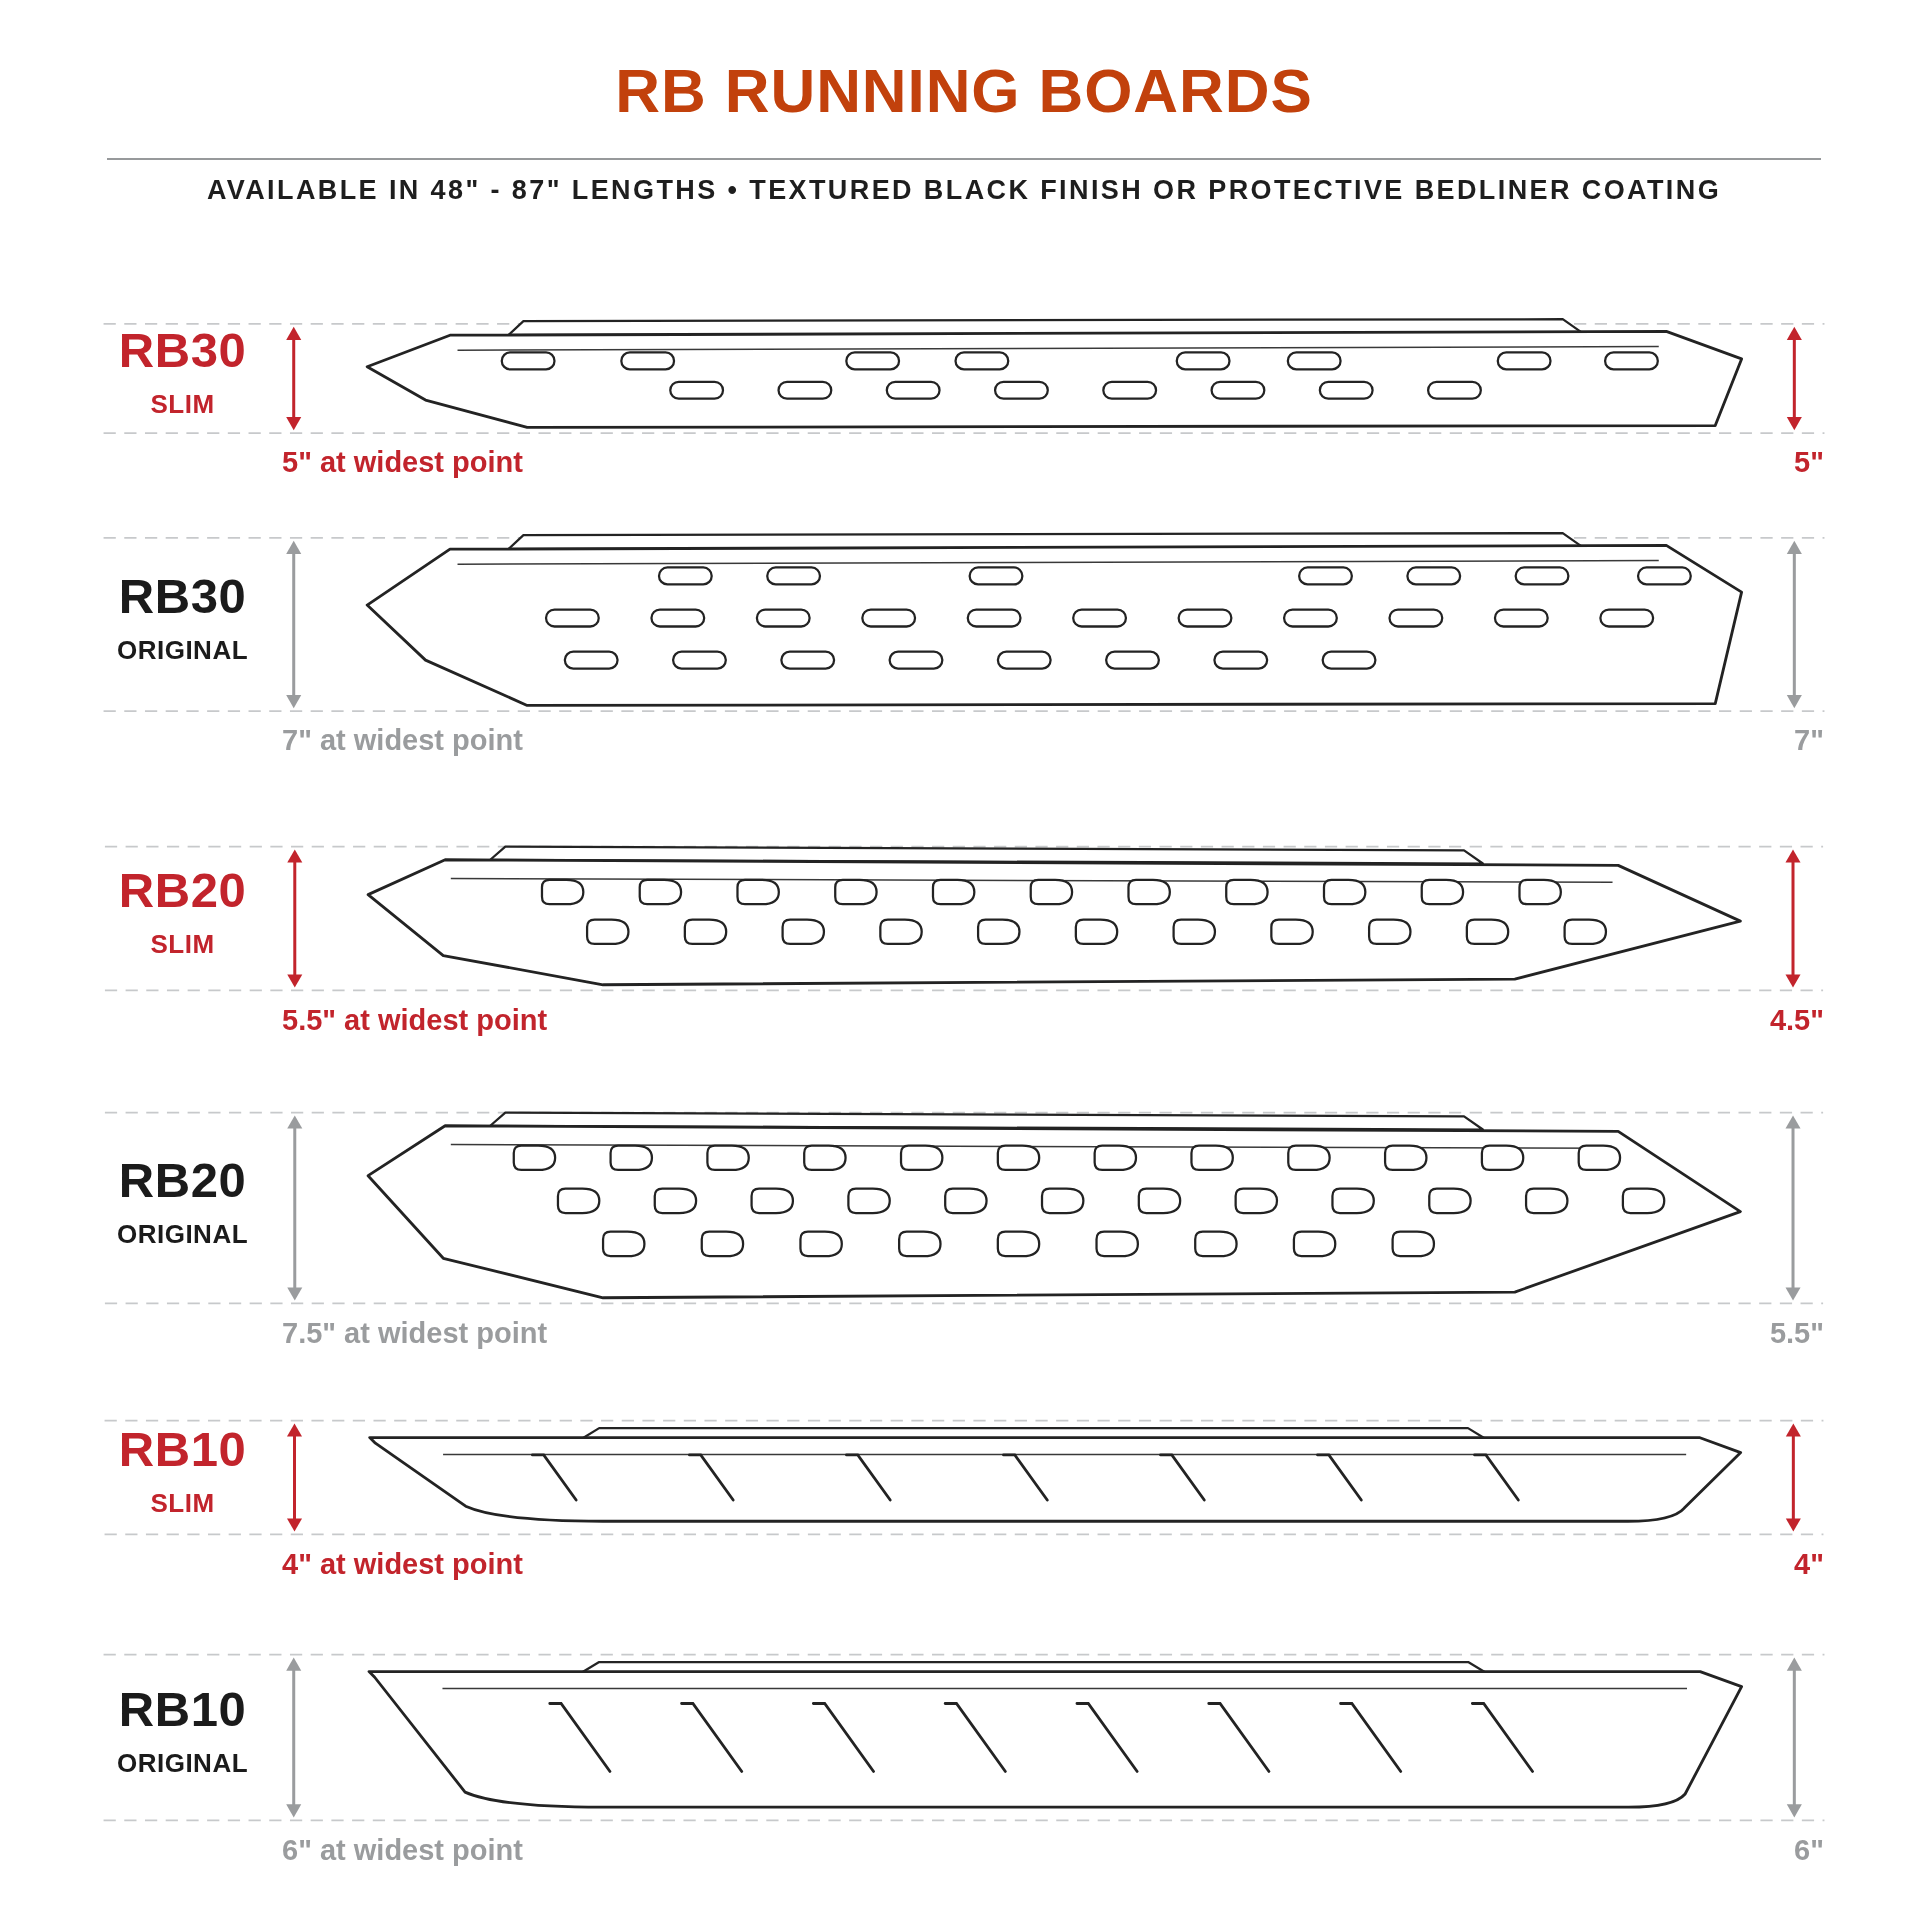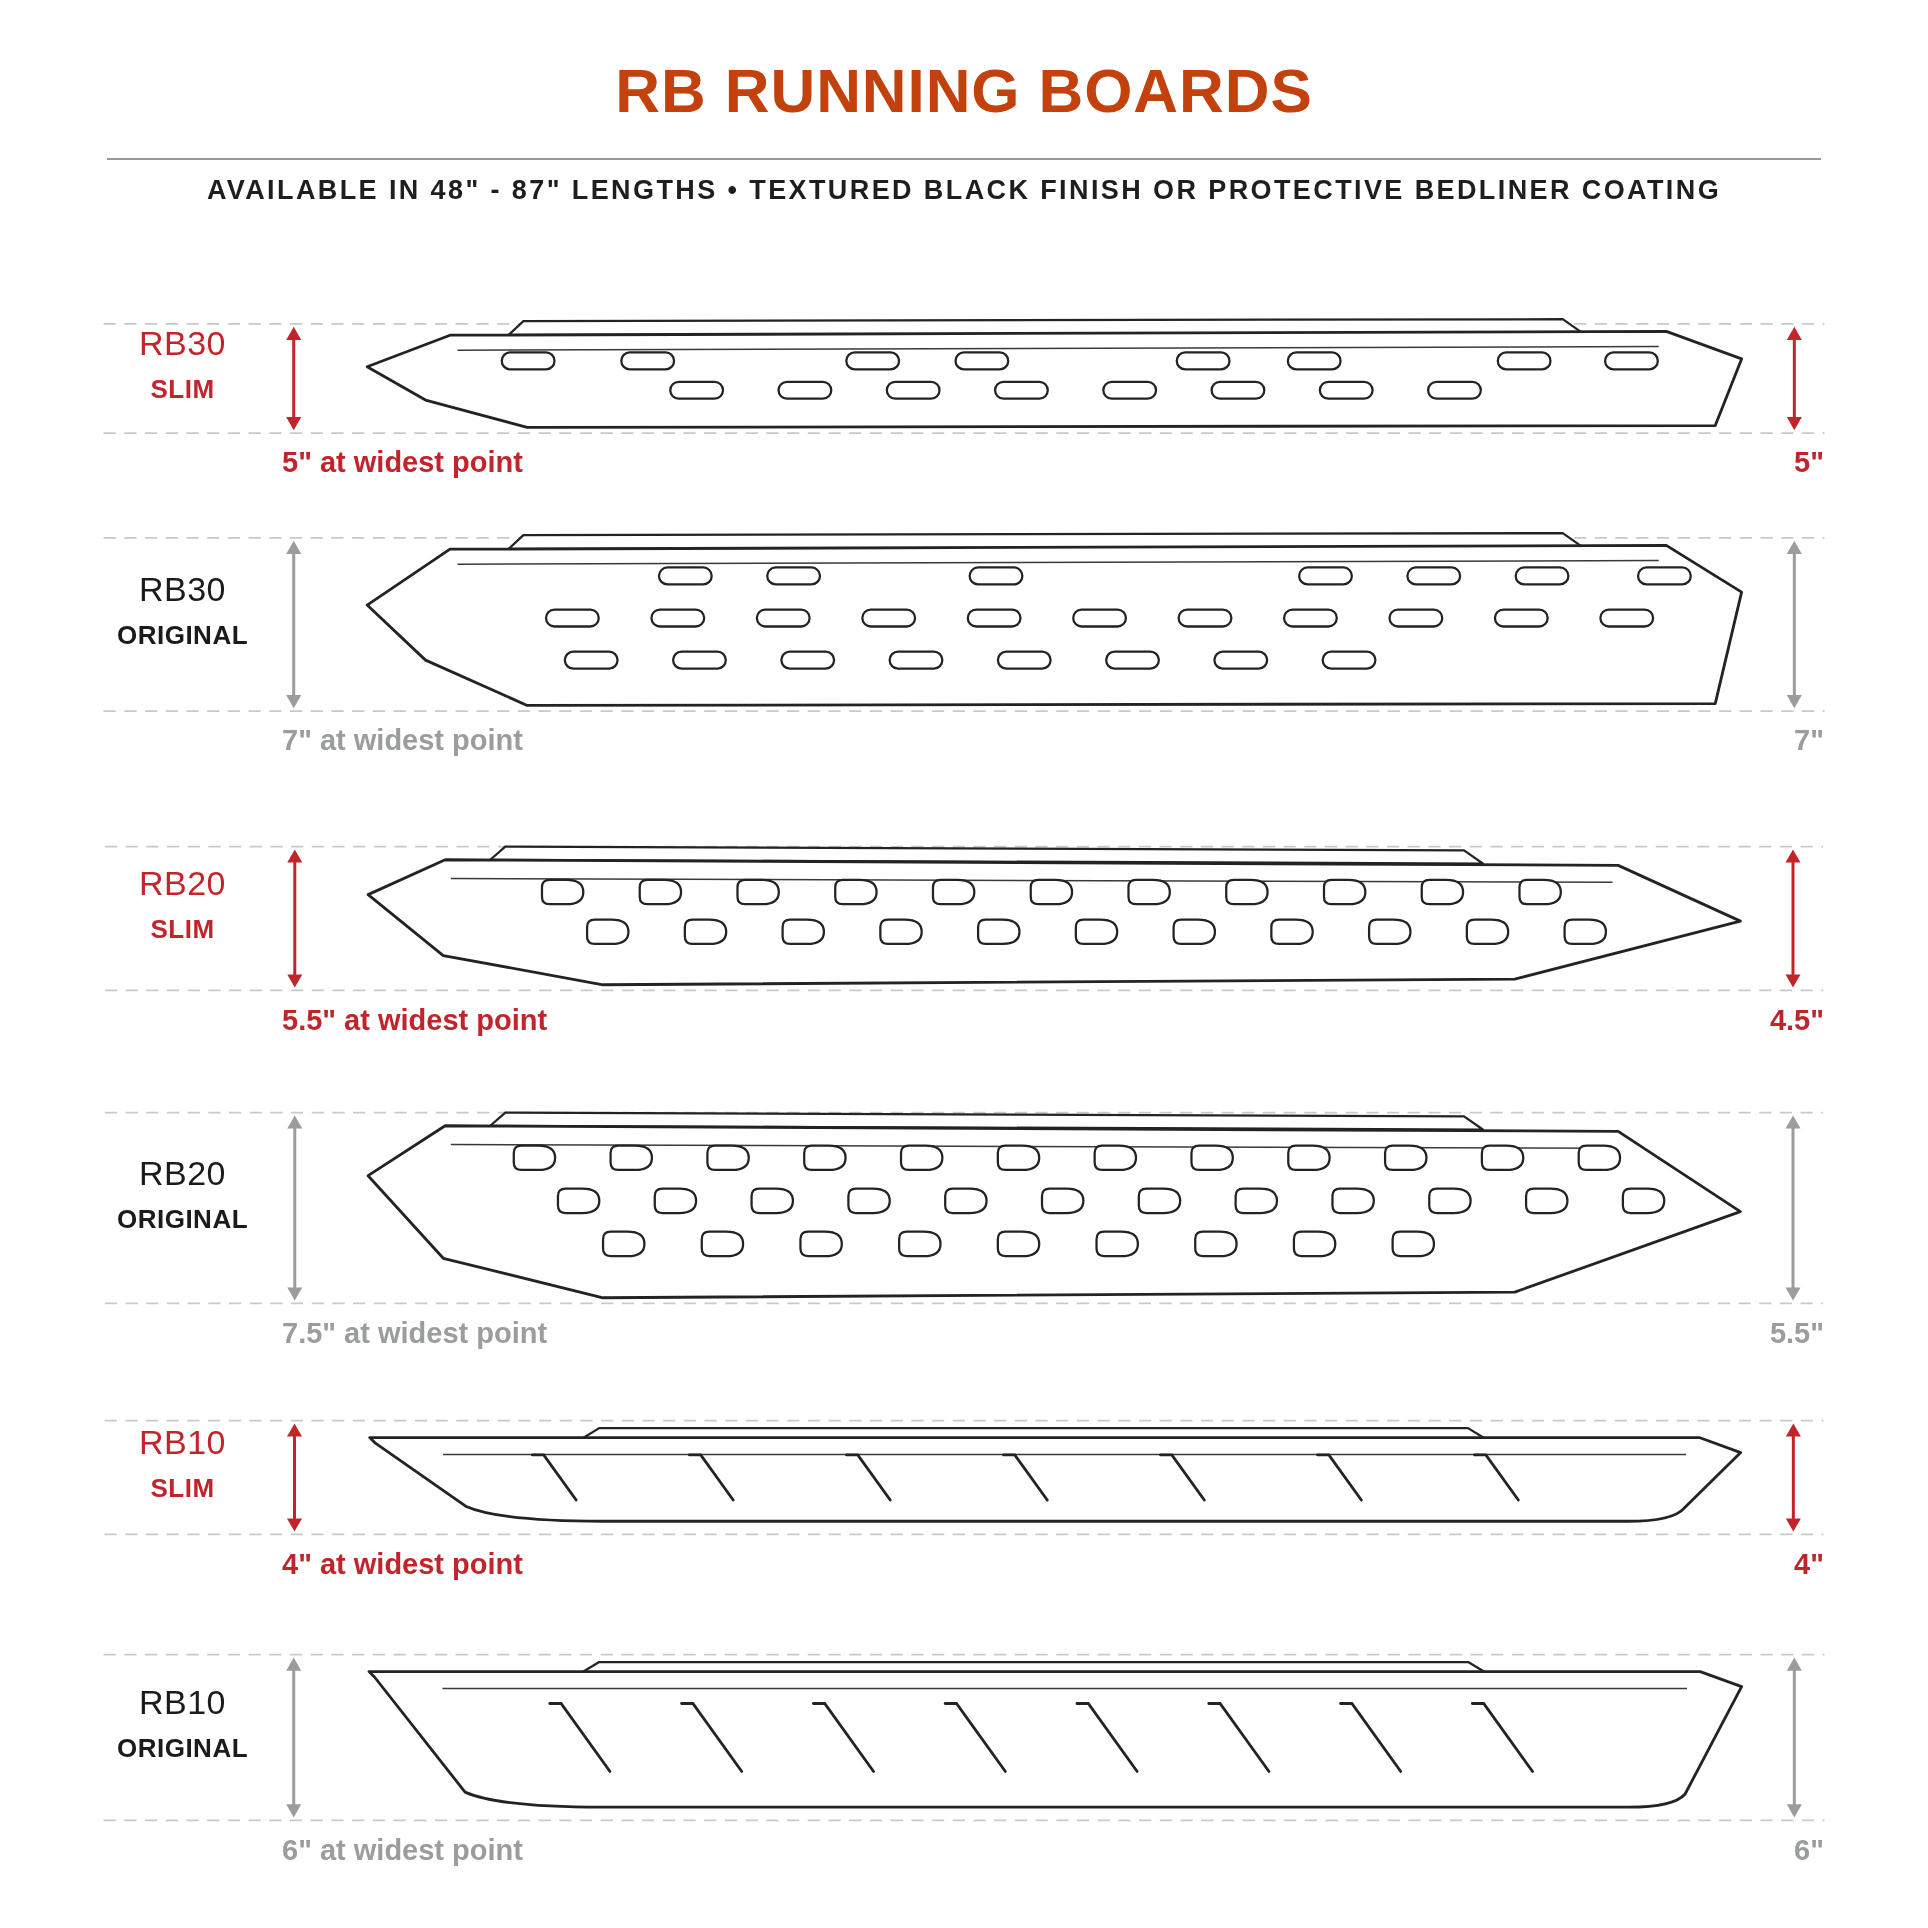"RB30" .model-name { font-size: 34px -> 49px; font-weight: 400 -> 700 }
